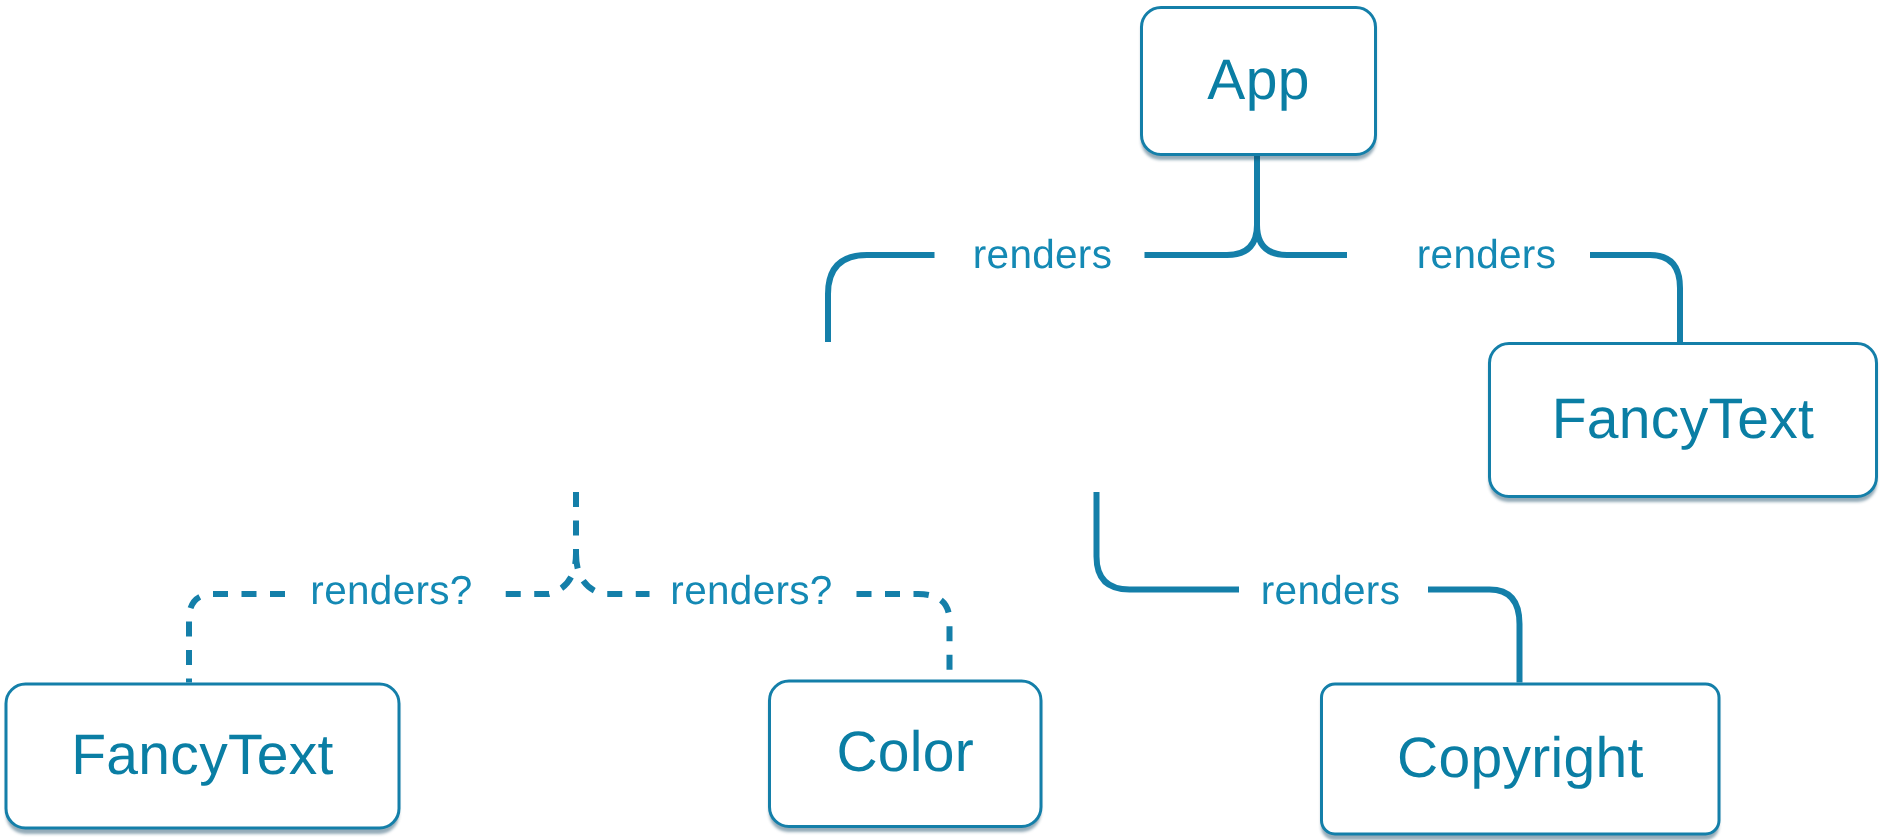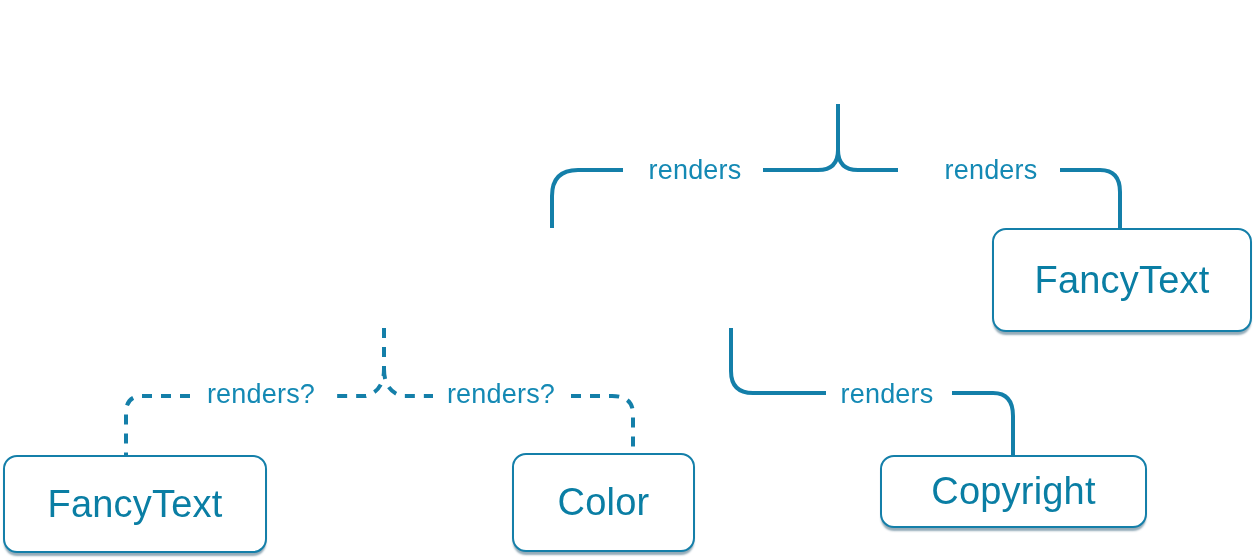"App" div.node { html: none -> <div> <span>App</span> </div> }
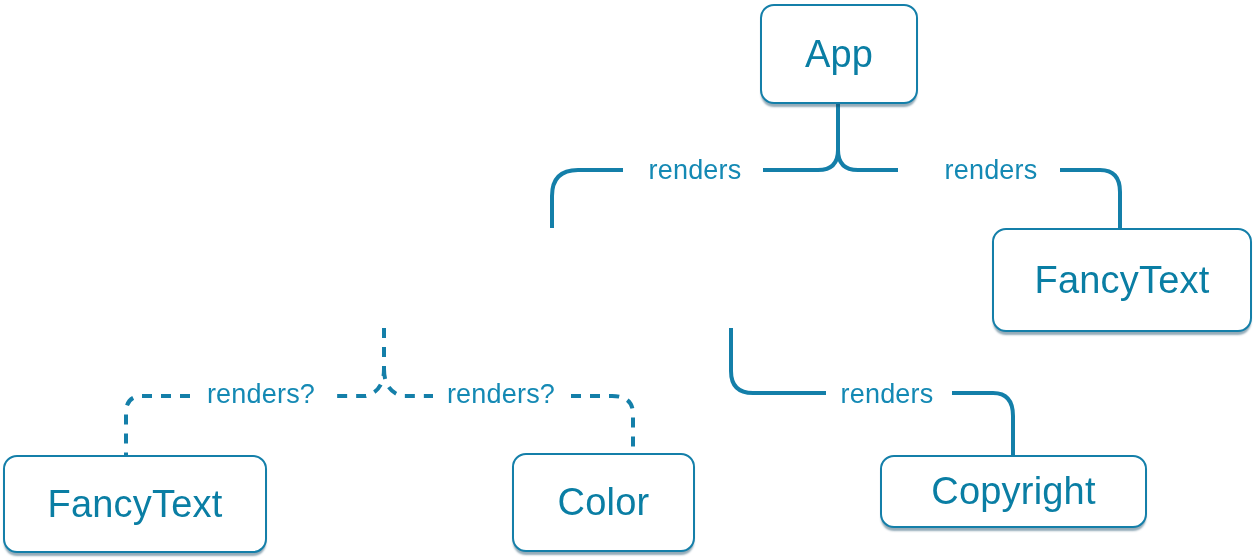"Copyright" .node-copyright { border-radius: none -> 10px; height: 73px -> 102px }
